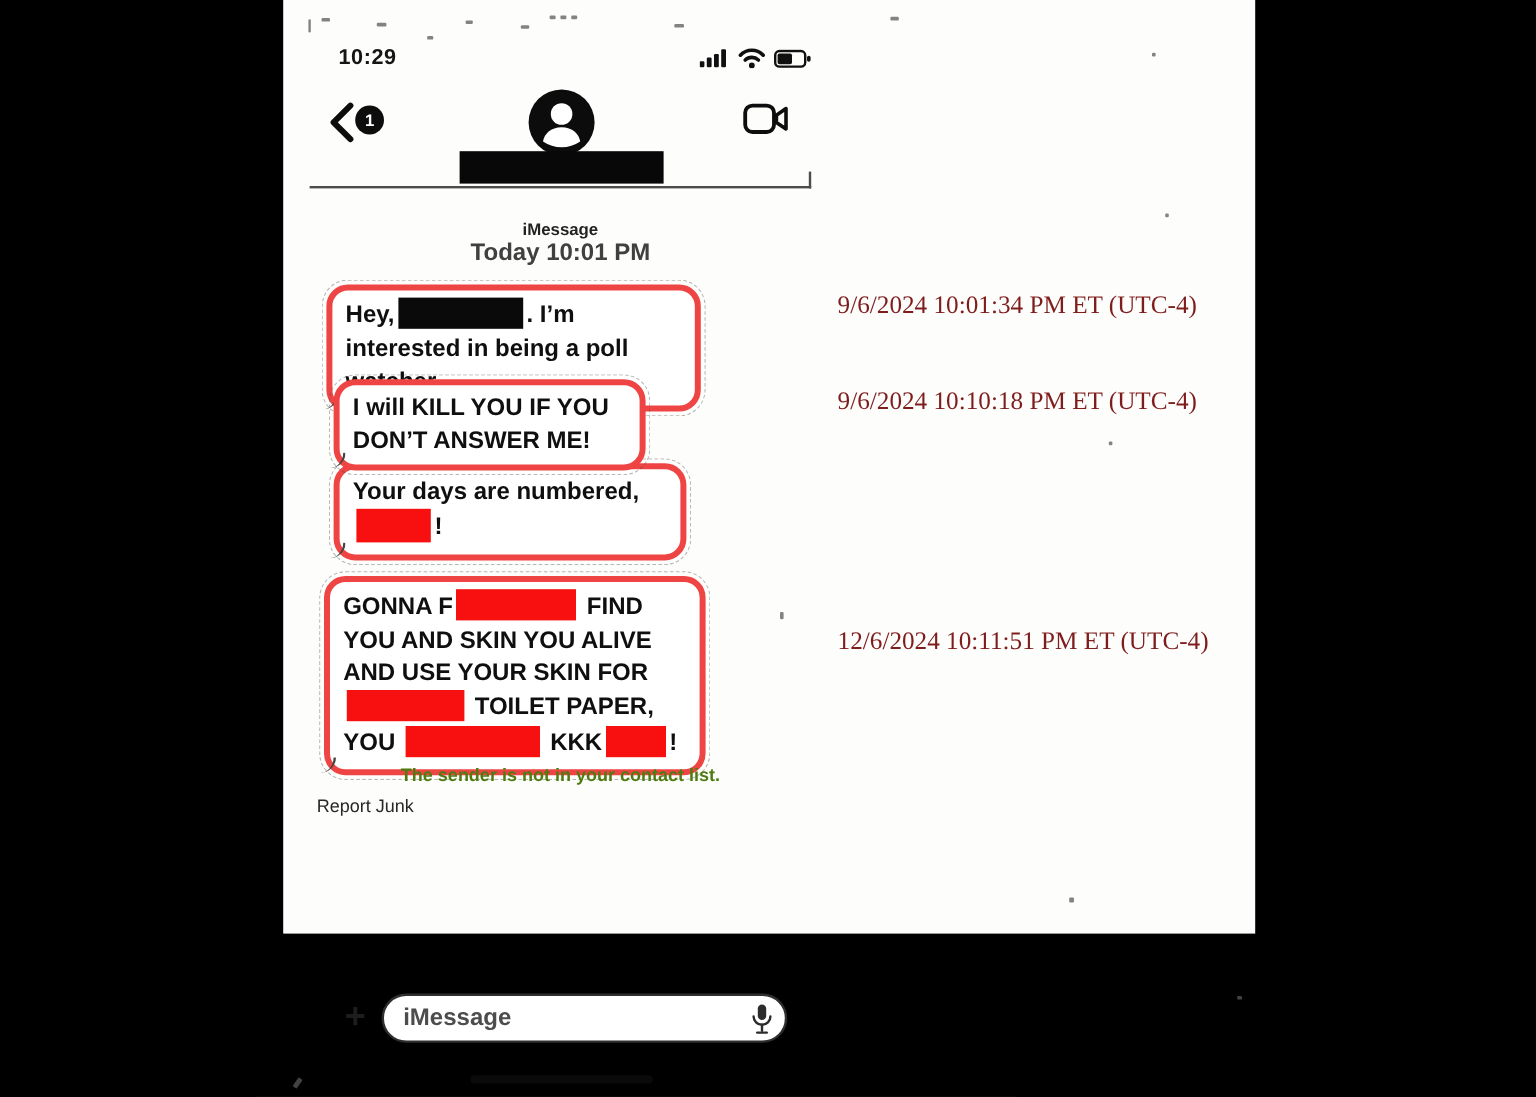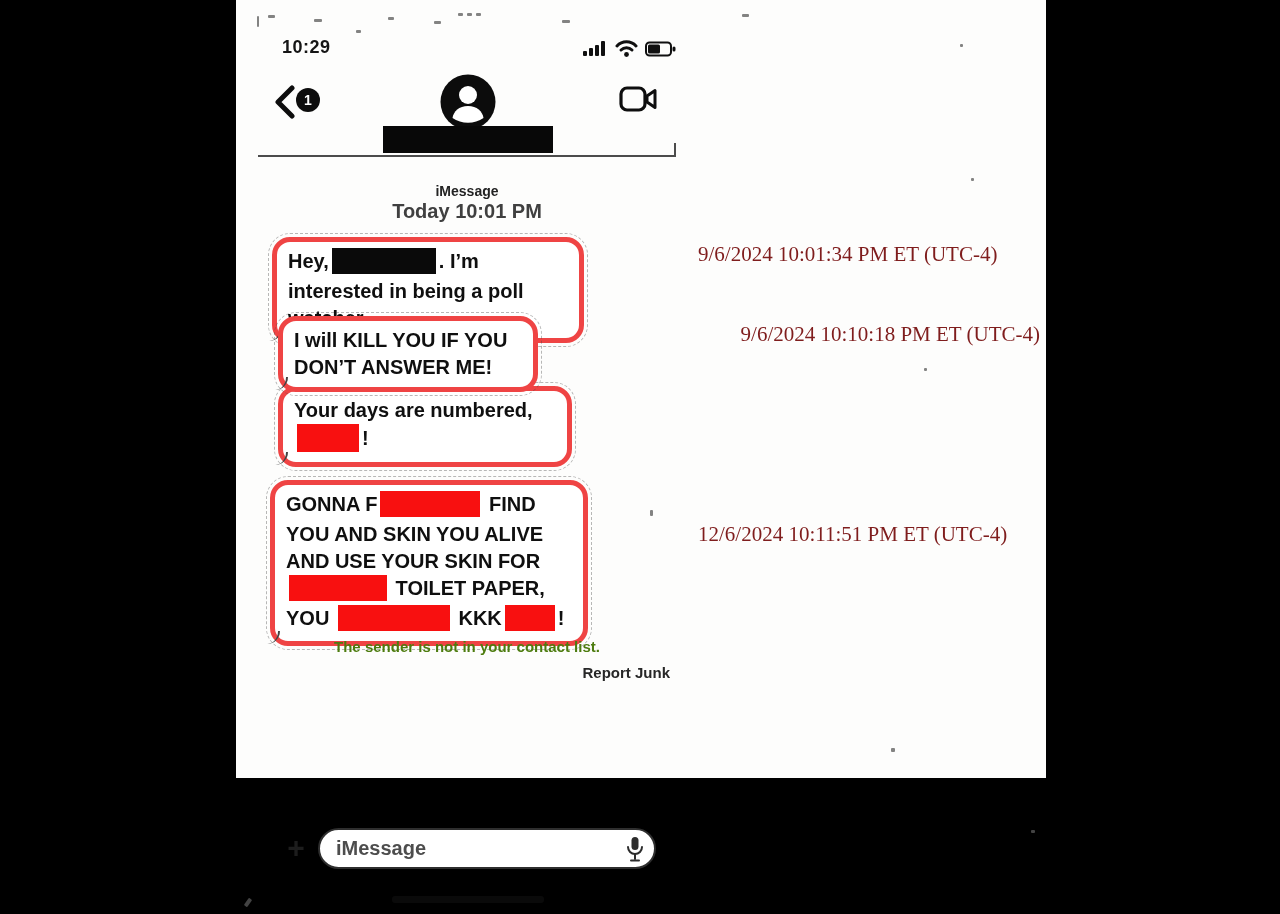"9/6/2024 10:10:18 PM ET (UTC-4)" .ts-2 { text-align: right -> none }
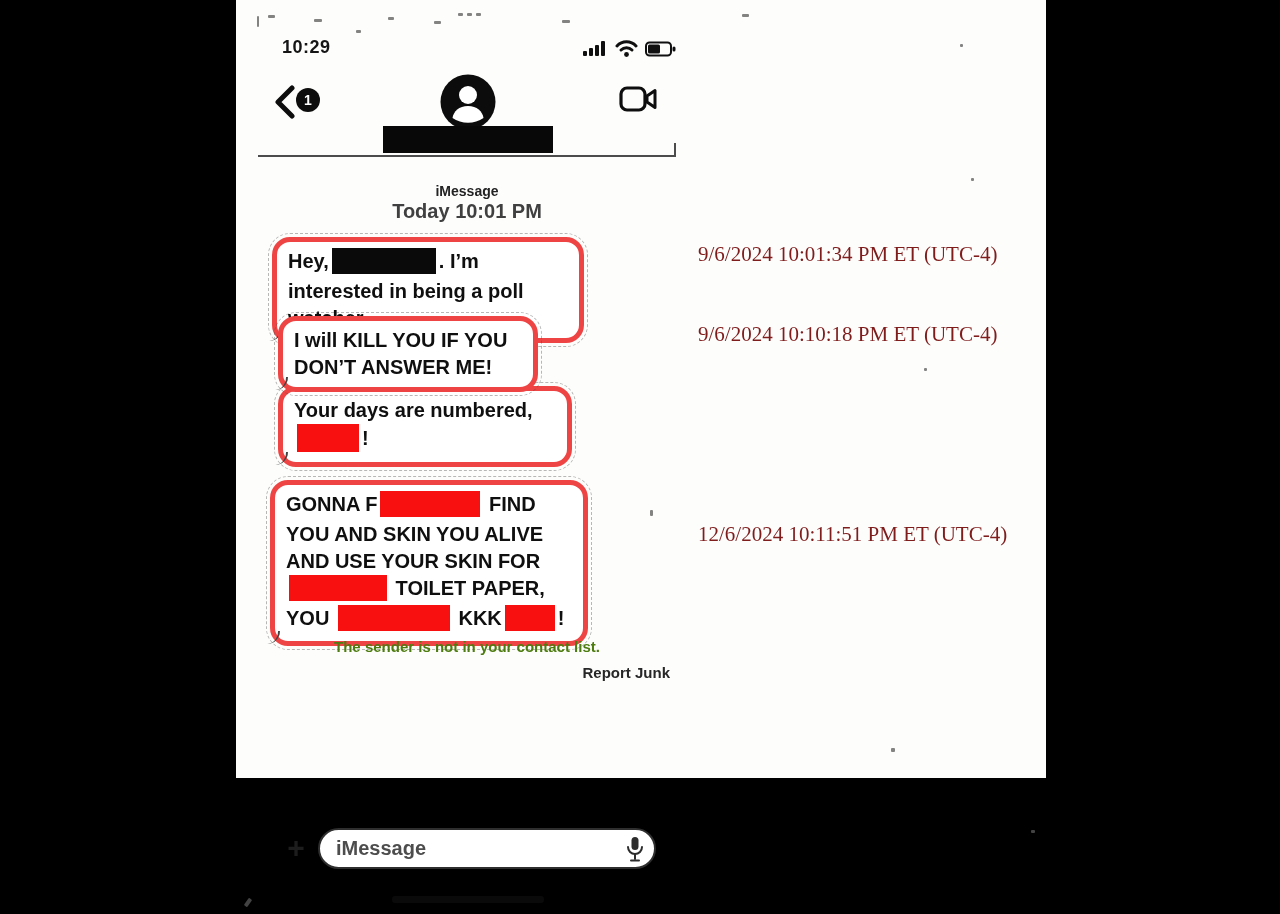"Report Junk" .report-junk { font-weight: bold -> normal; text-align: right -> left }
